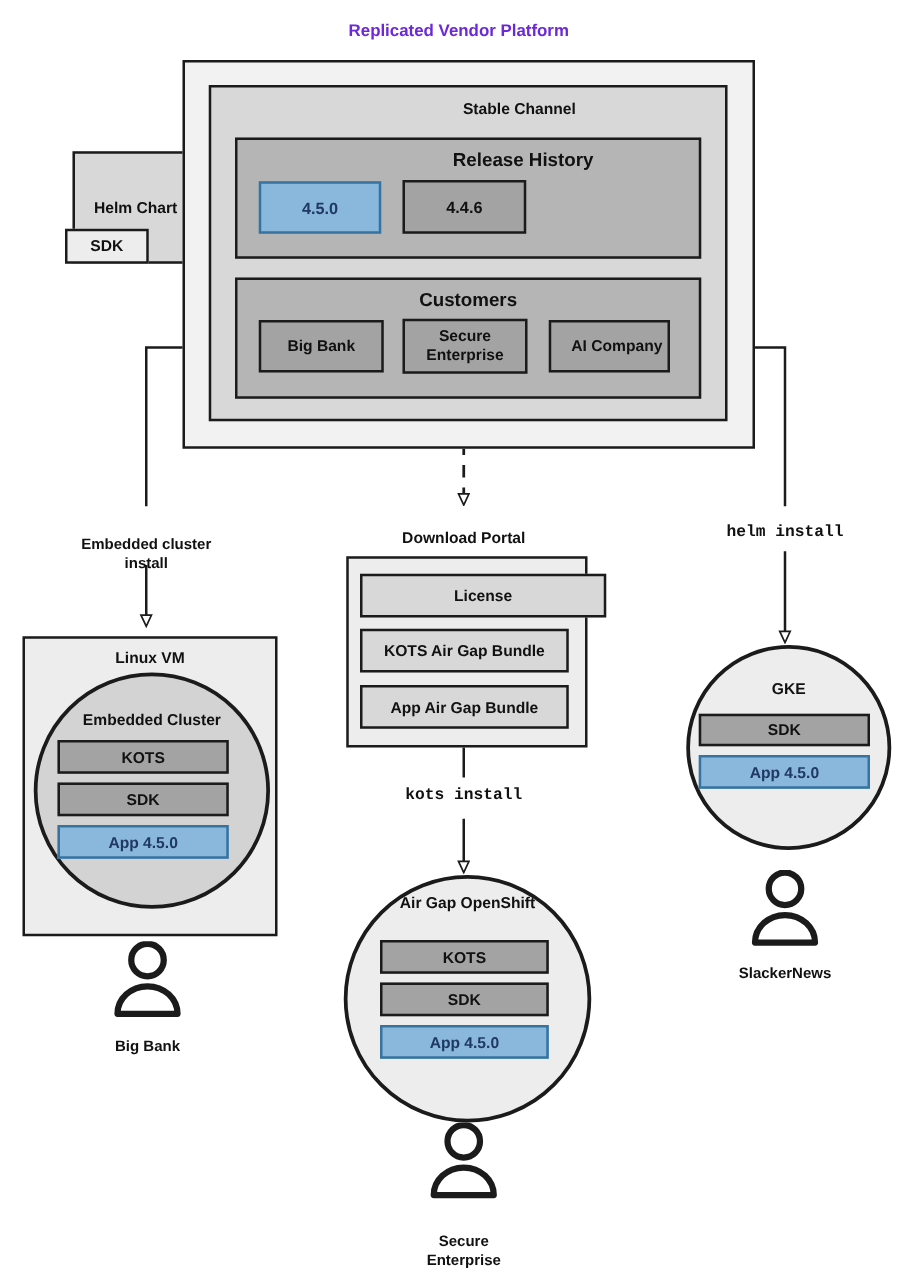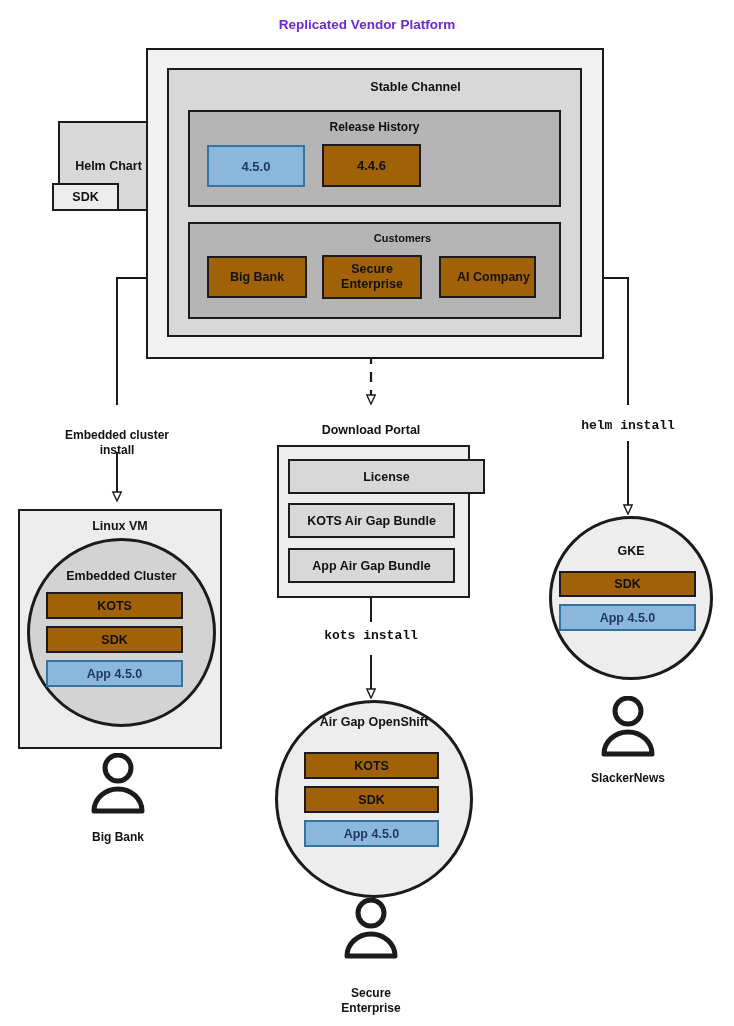"Release History" div.hdr { font-size: 12px -> 15px; padding-left: none -> 44px }
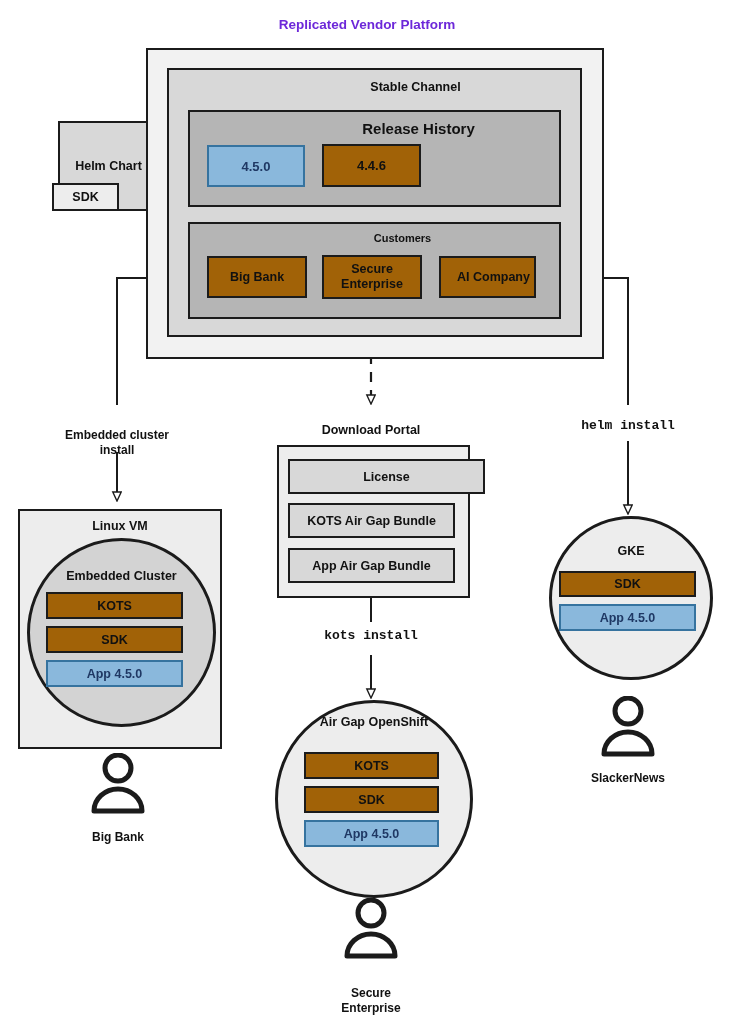"4.4.6" .box-white { background: #a16207 -> #a3a3a3 }
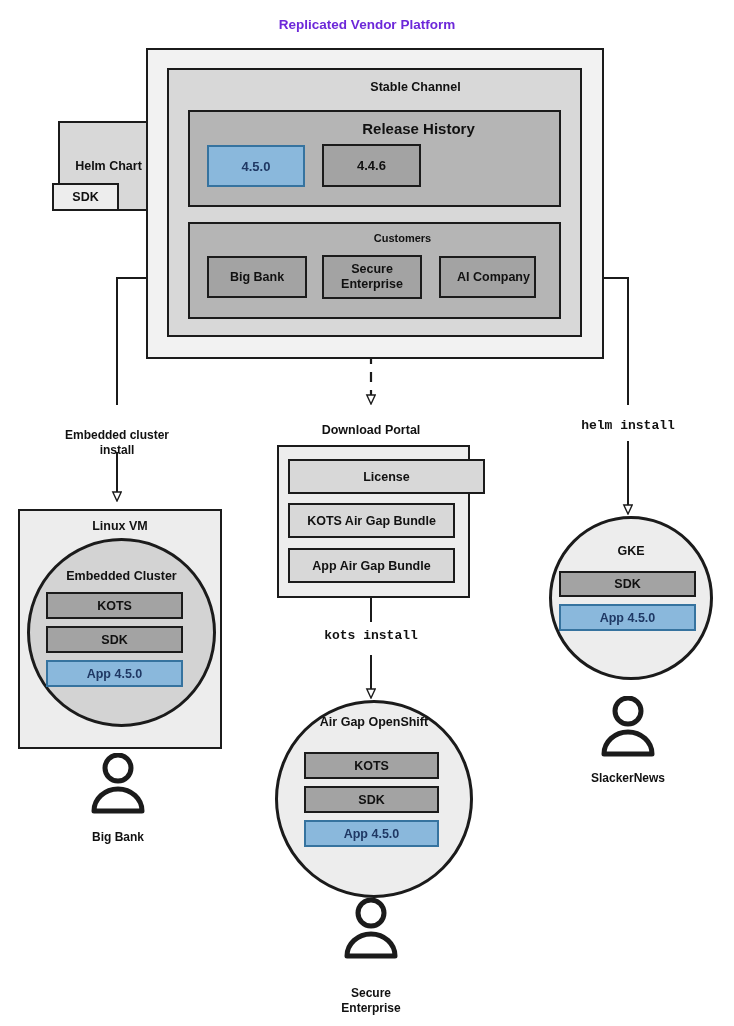"Customers" div.hdr { font-size: 11px -> 15px; padding-left: 28px -> none }
